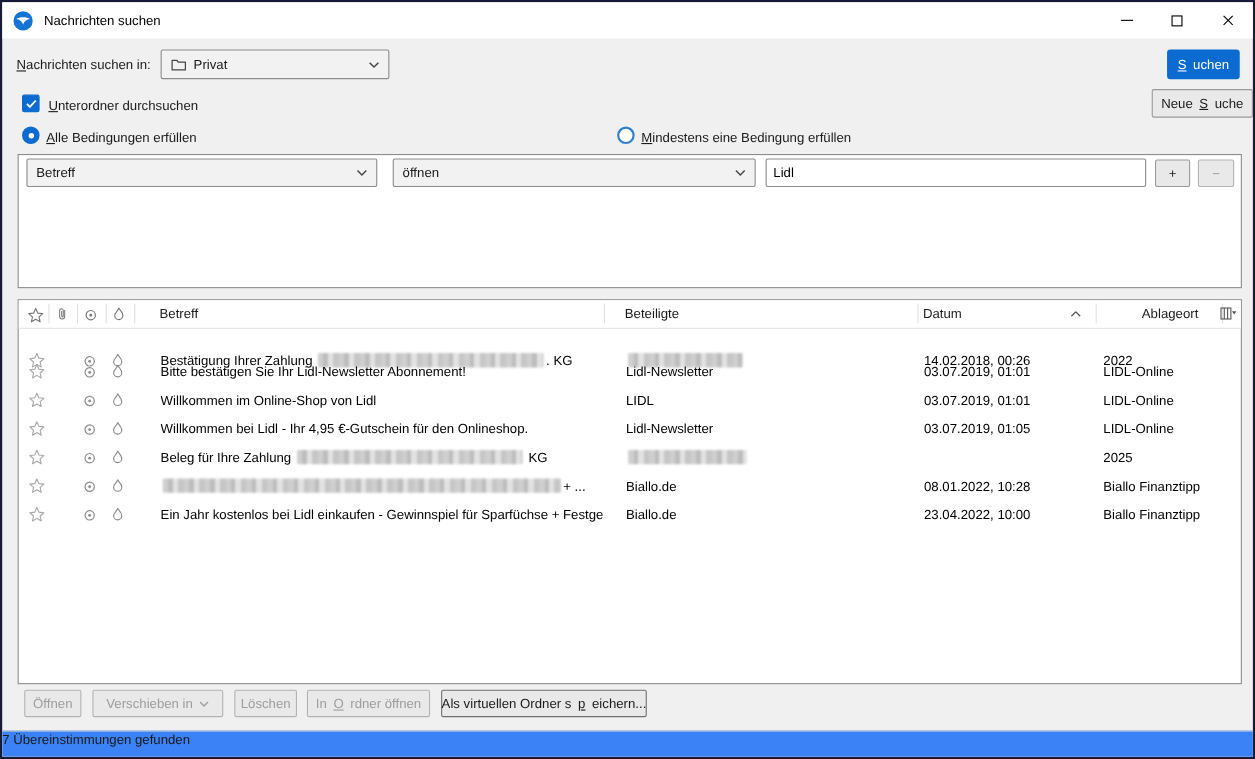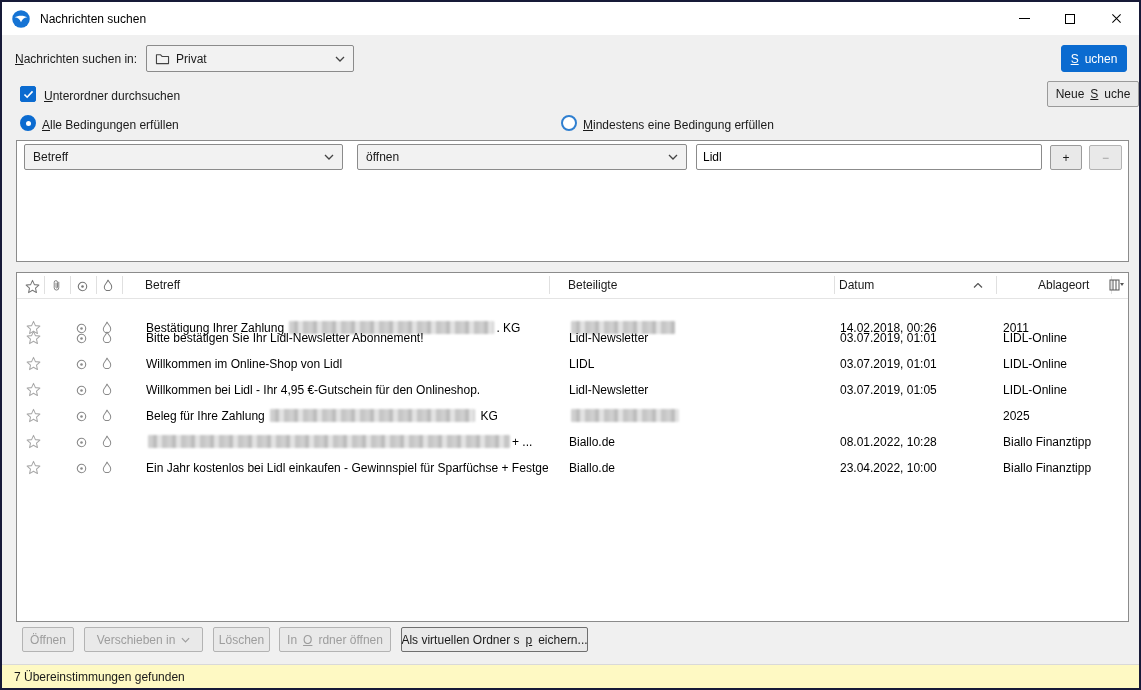"2011" span.cell { text: 2011 -> 2022 }
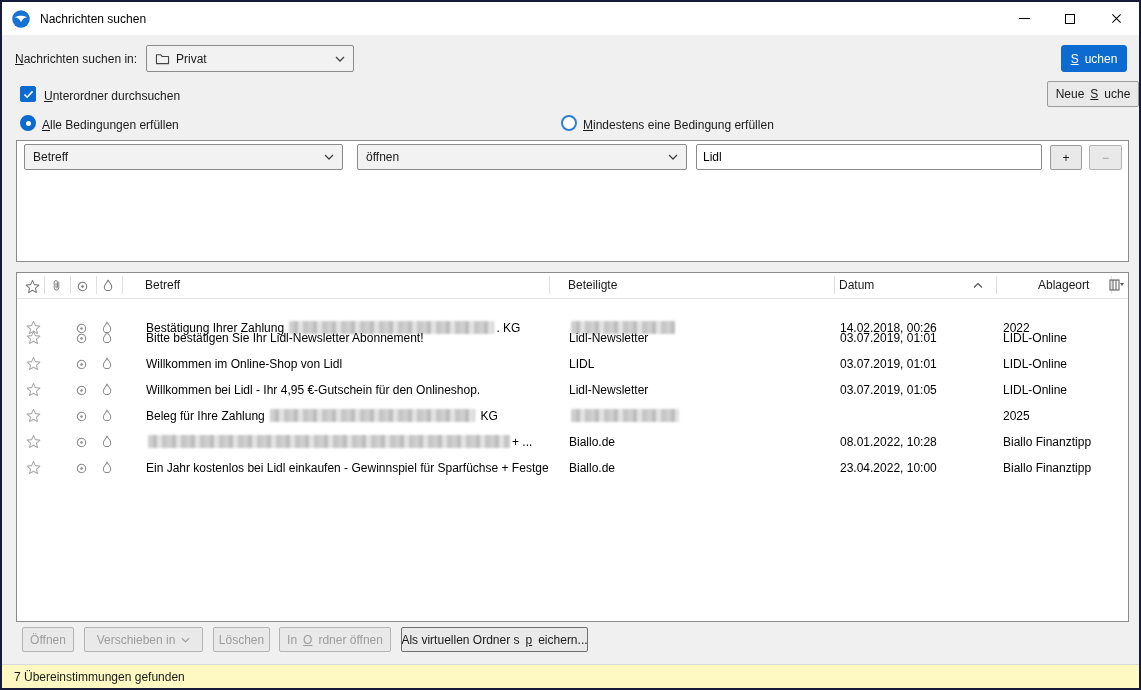"7 Übereinstimmungen gefunden" .statusbar { align-items: center -> none; background: #fef9c3 -> #3b82f6; padding-left: 12px -> none }
